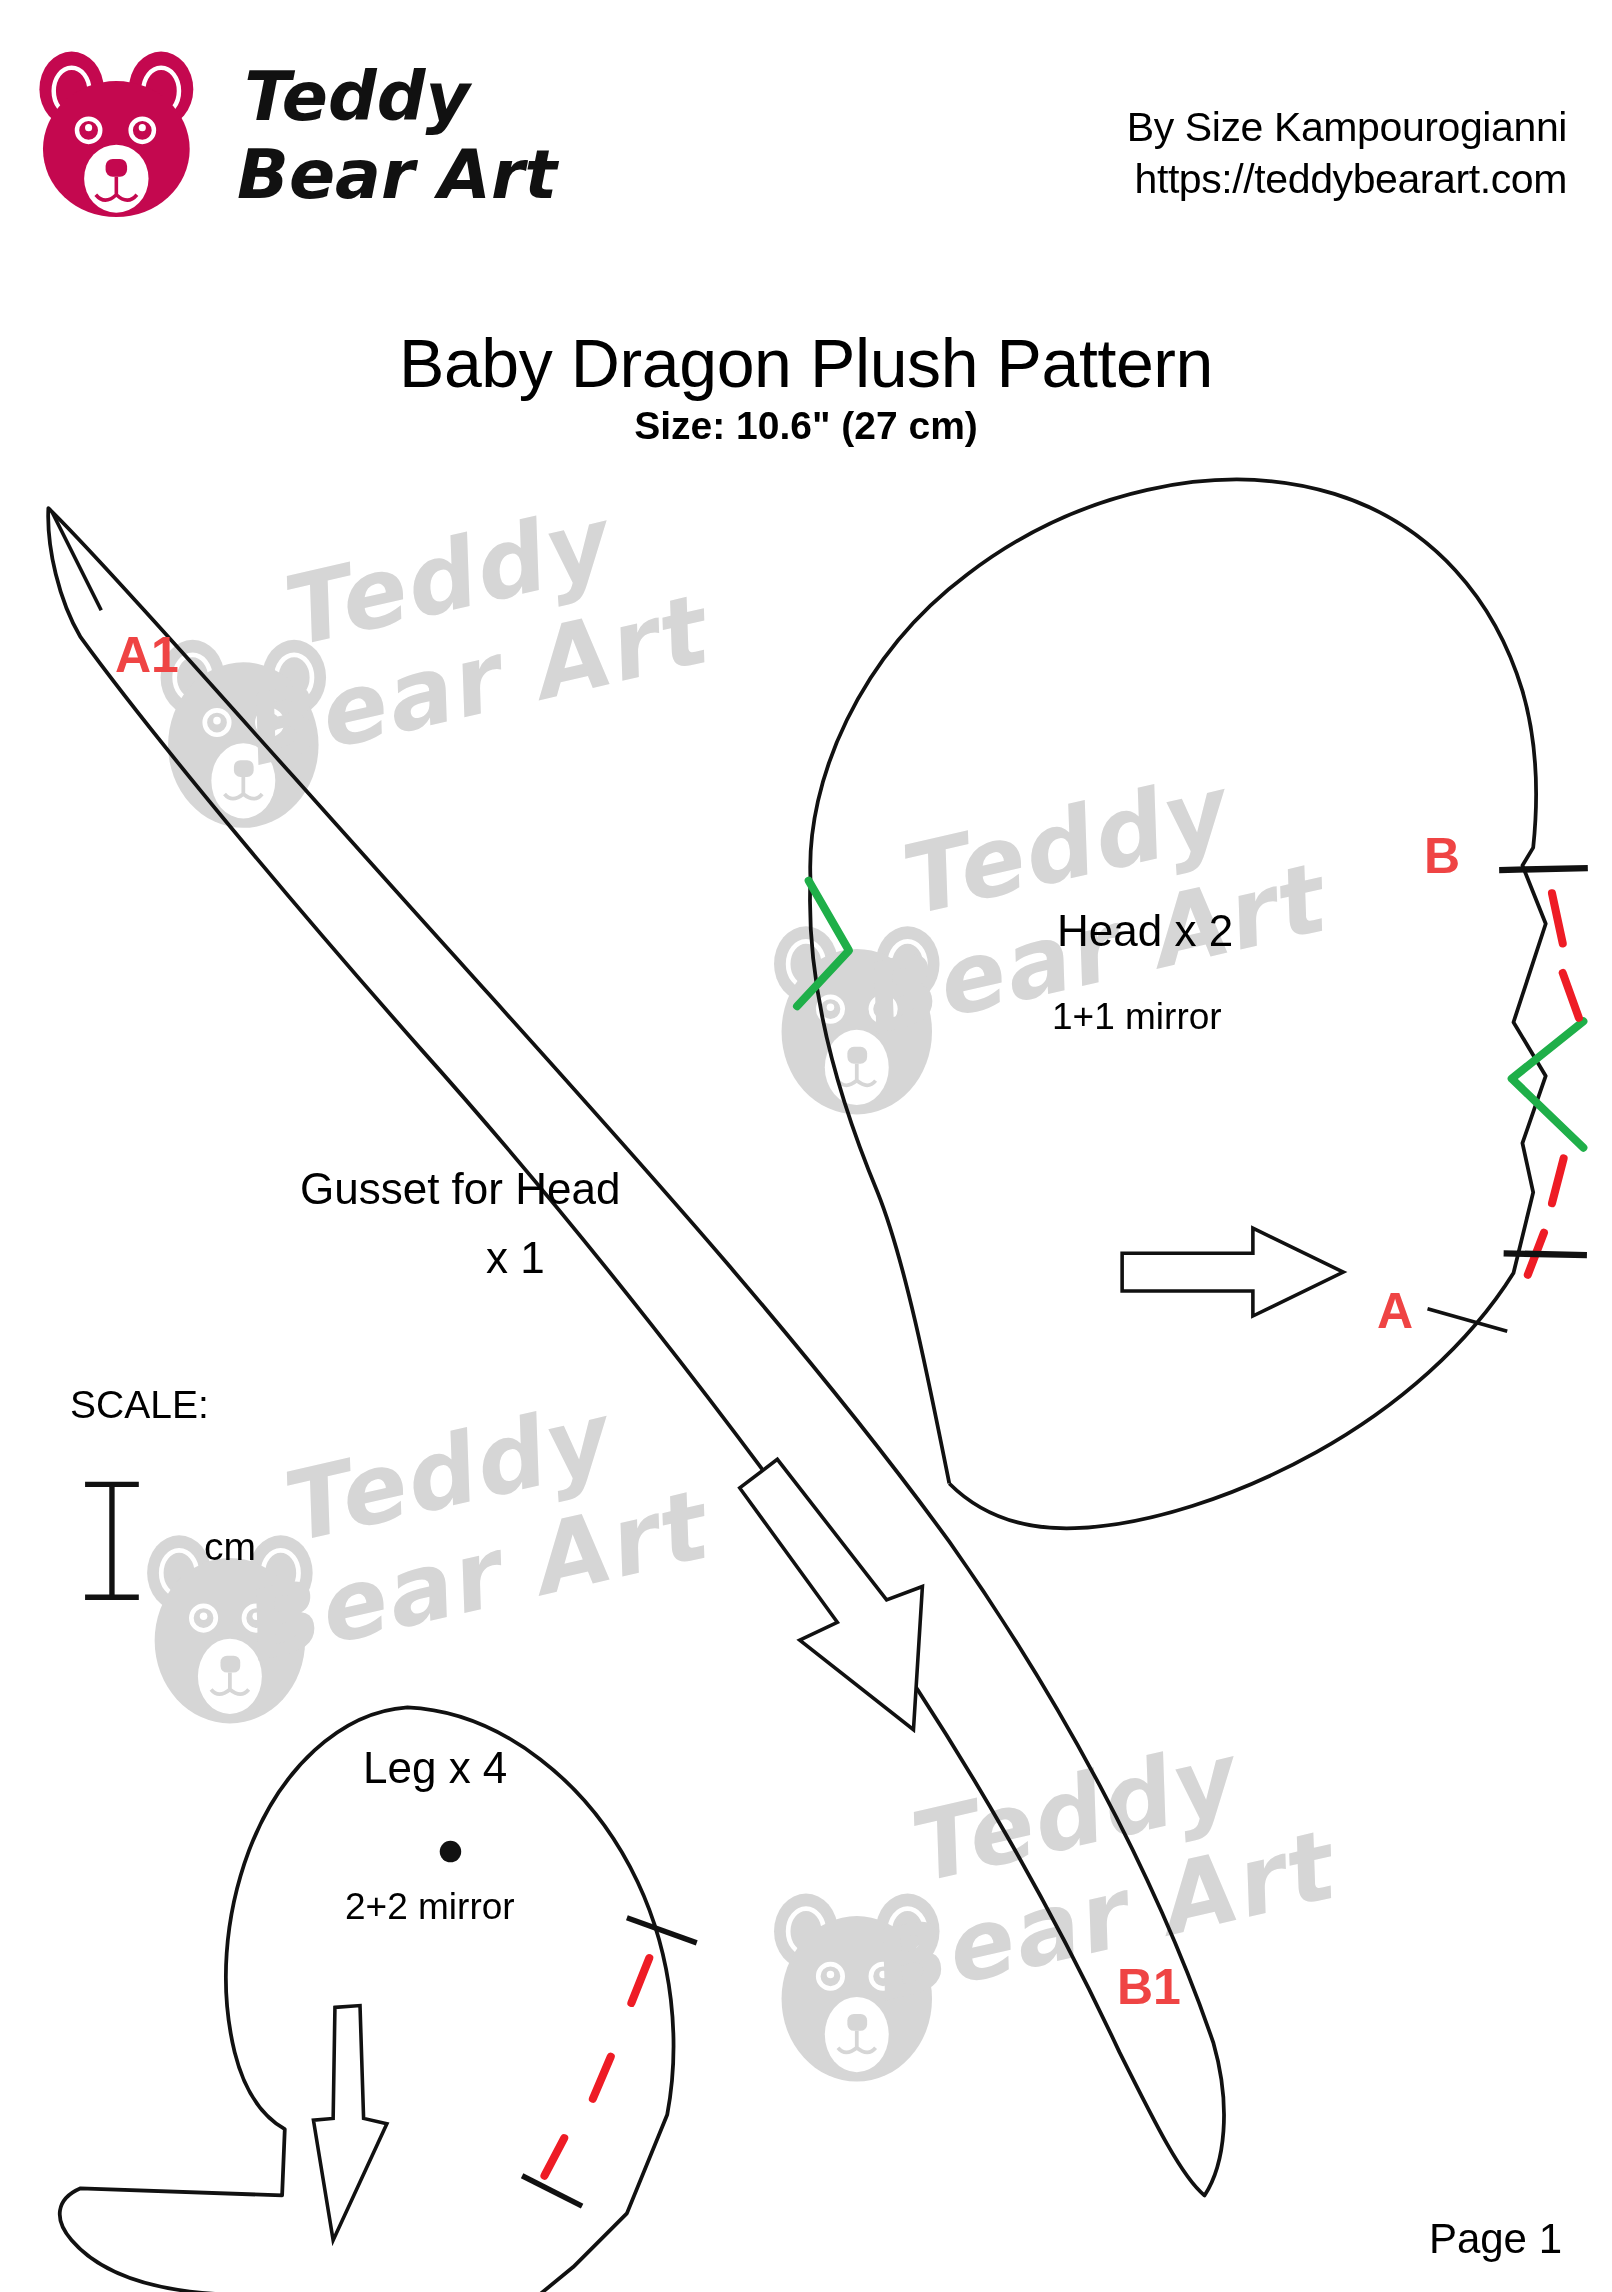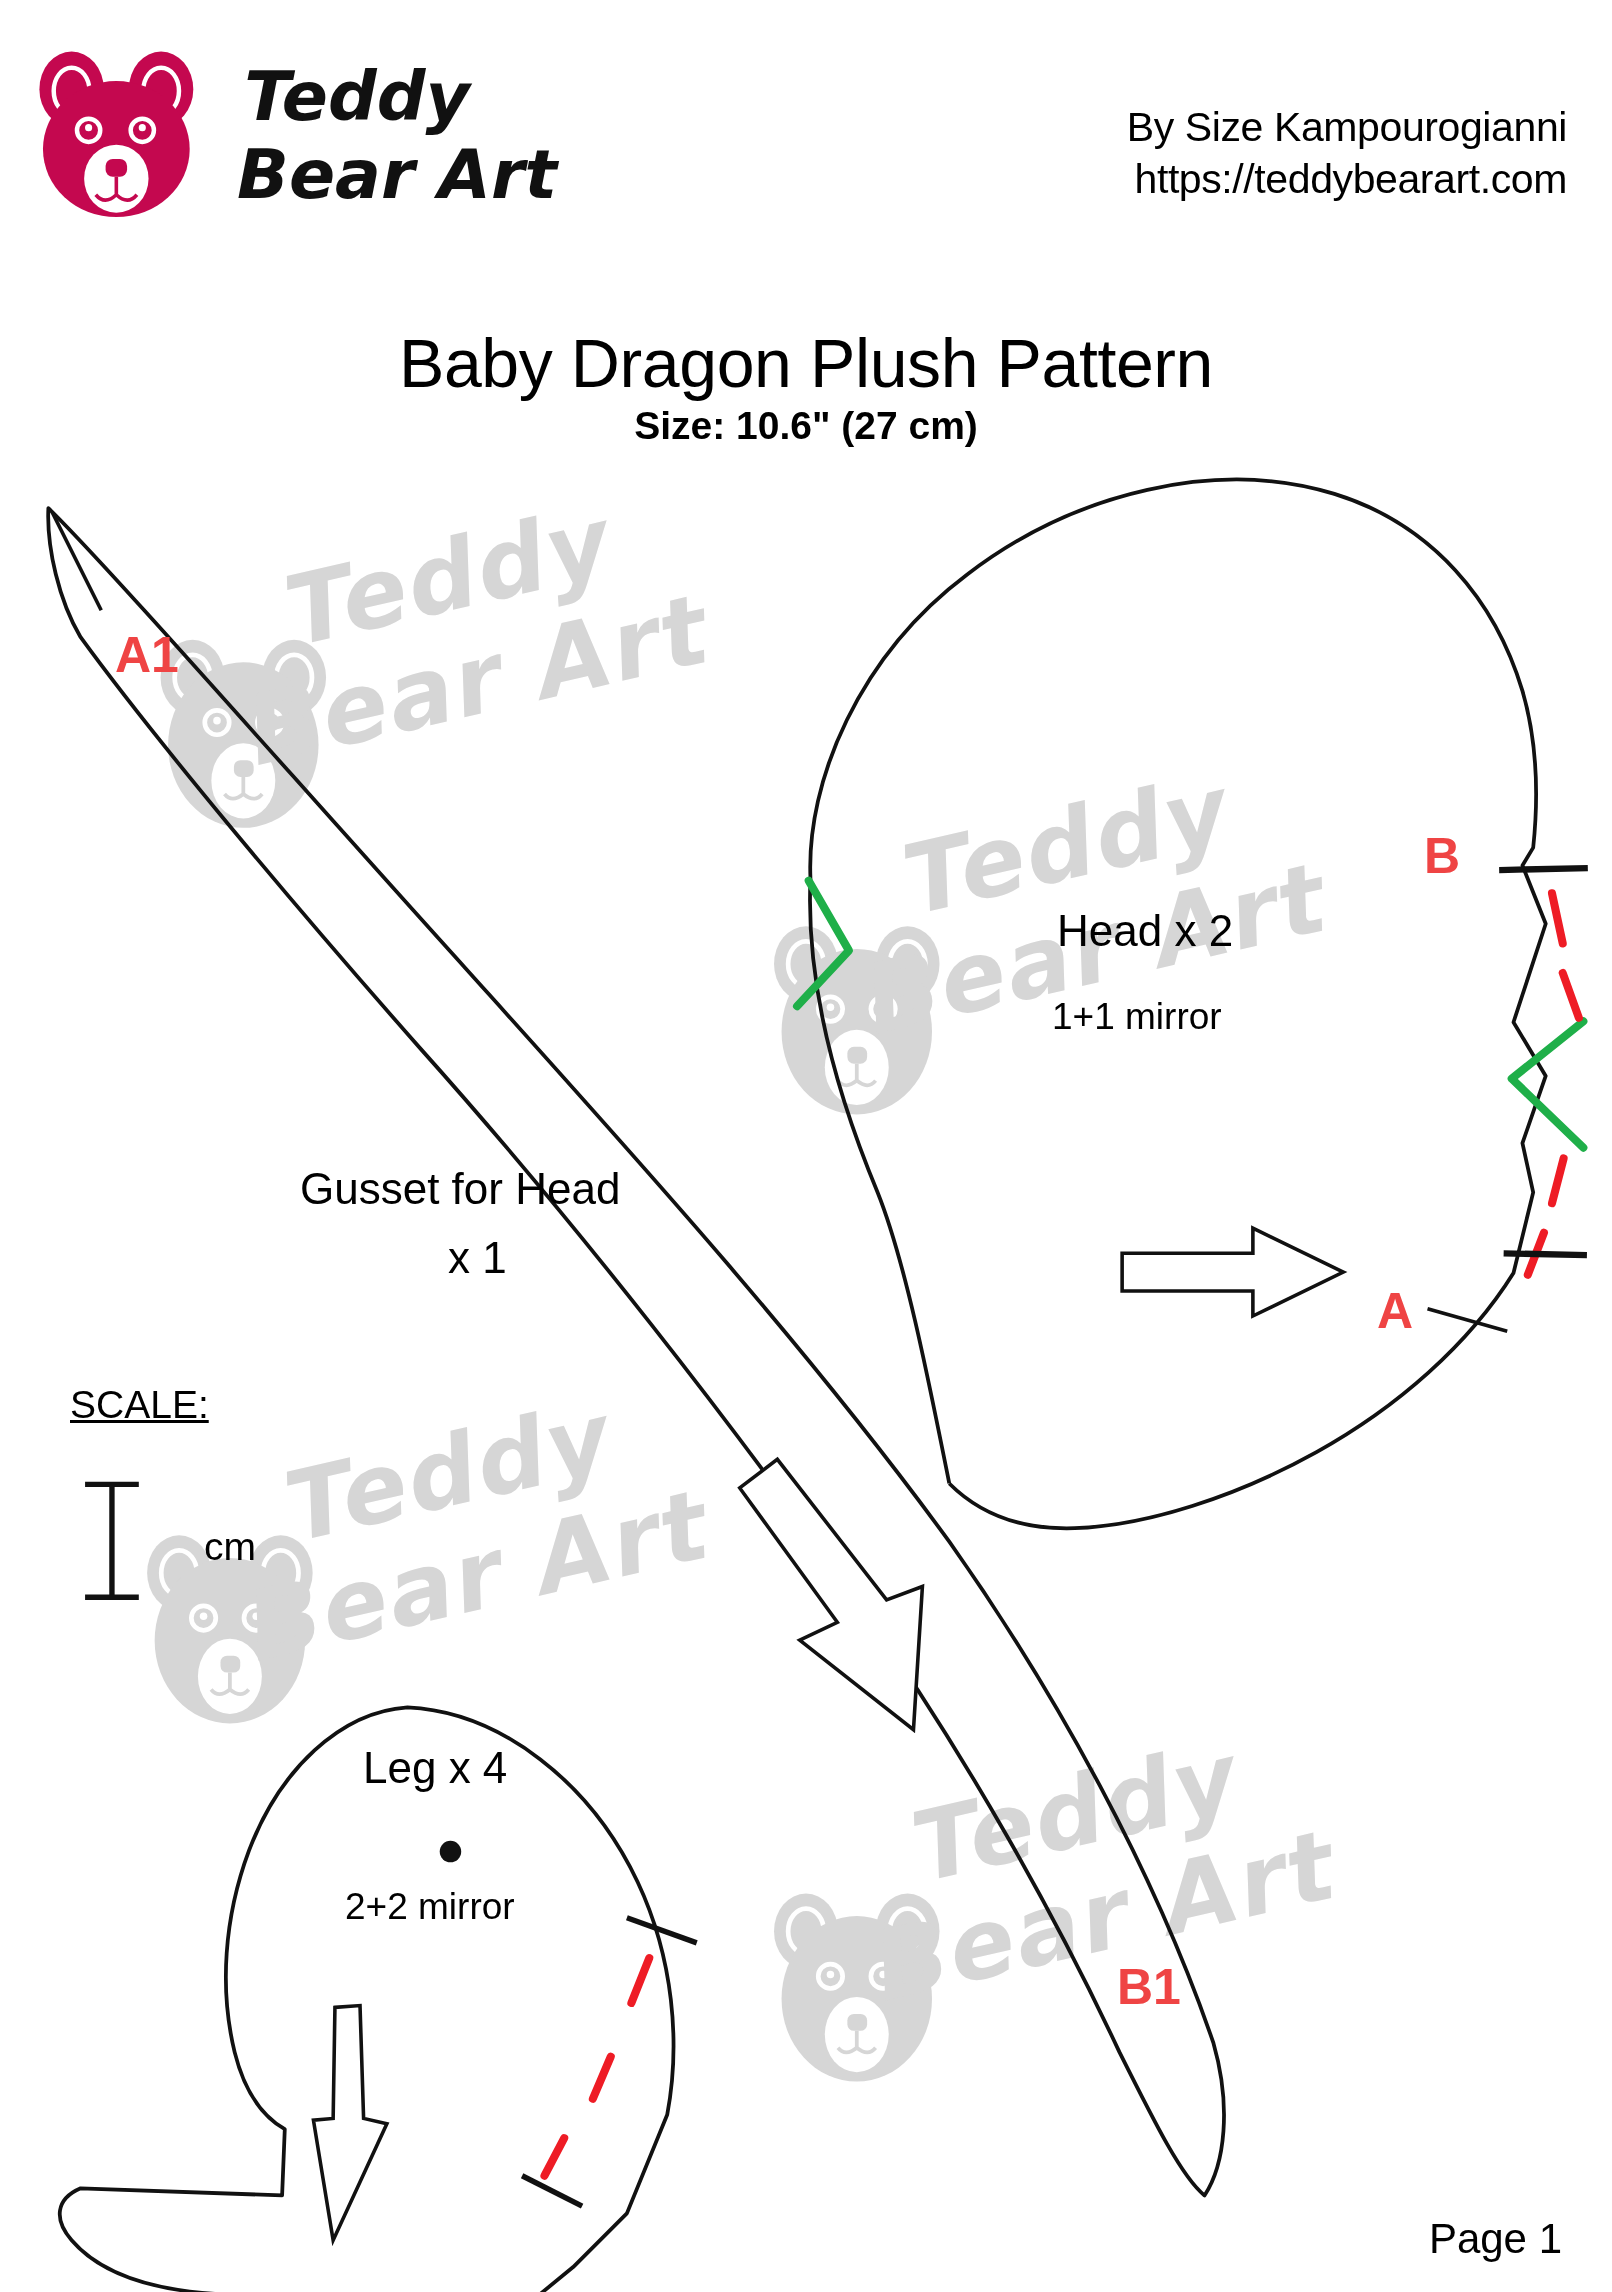"x 1" .lbl-gusset-l2 { left: 448px -> 486px }
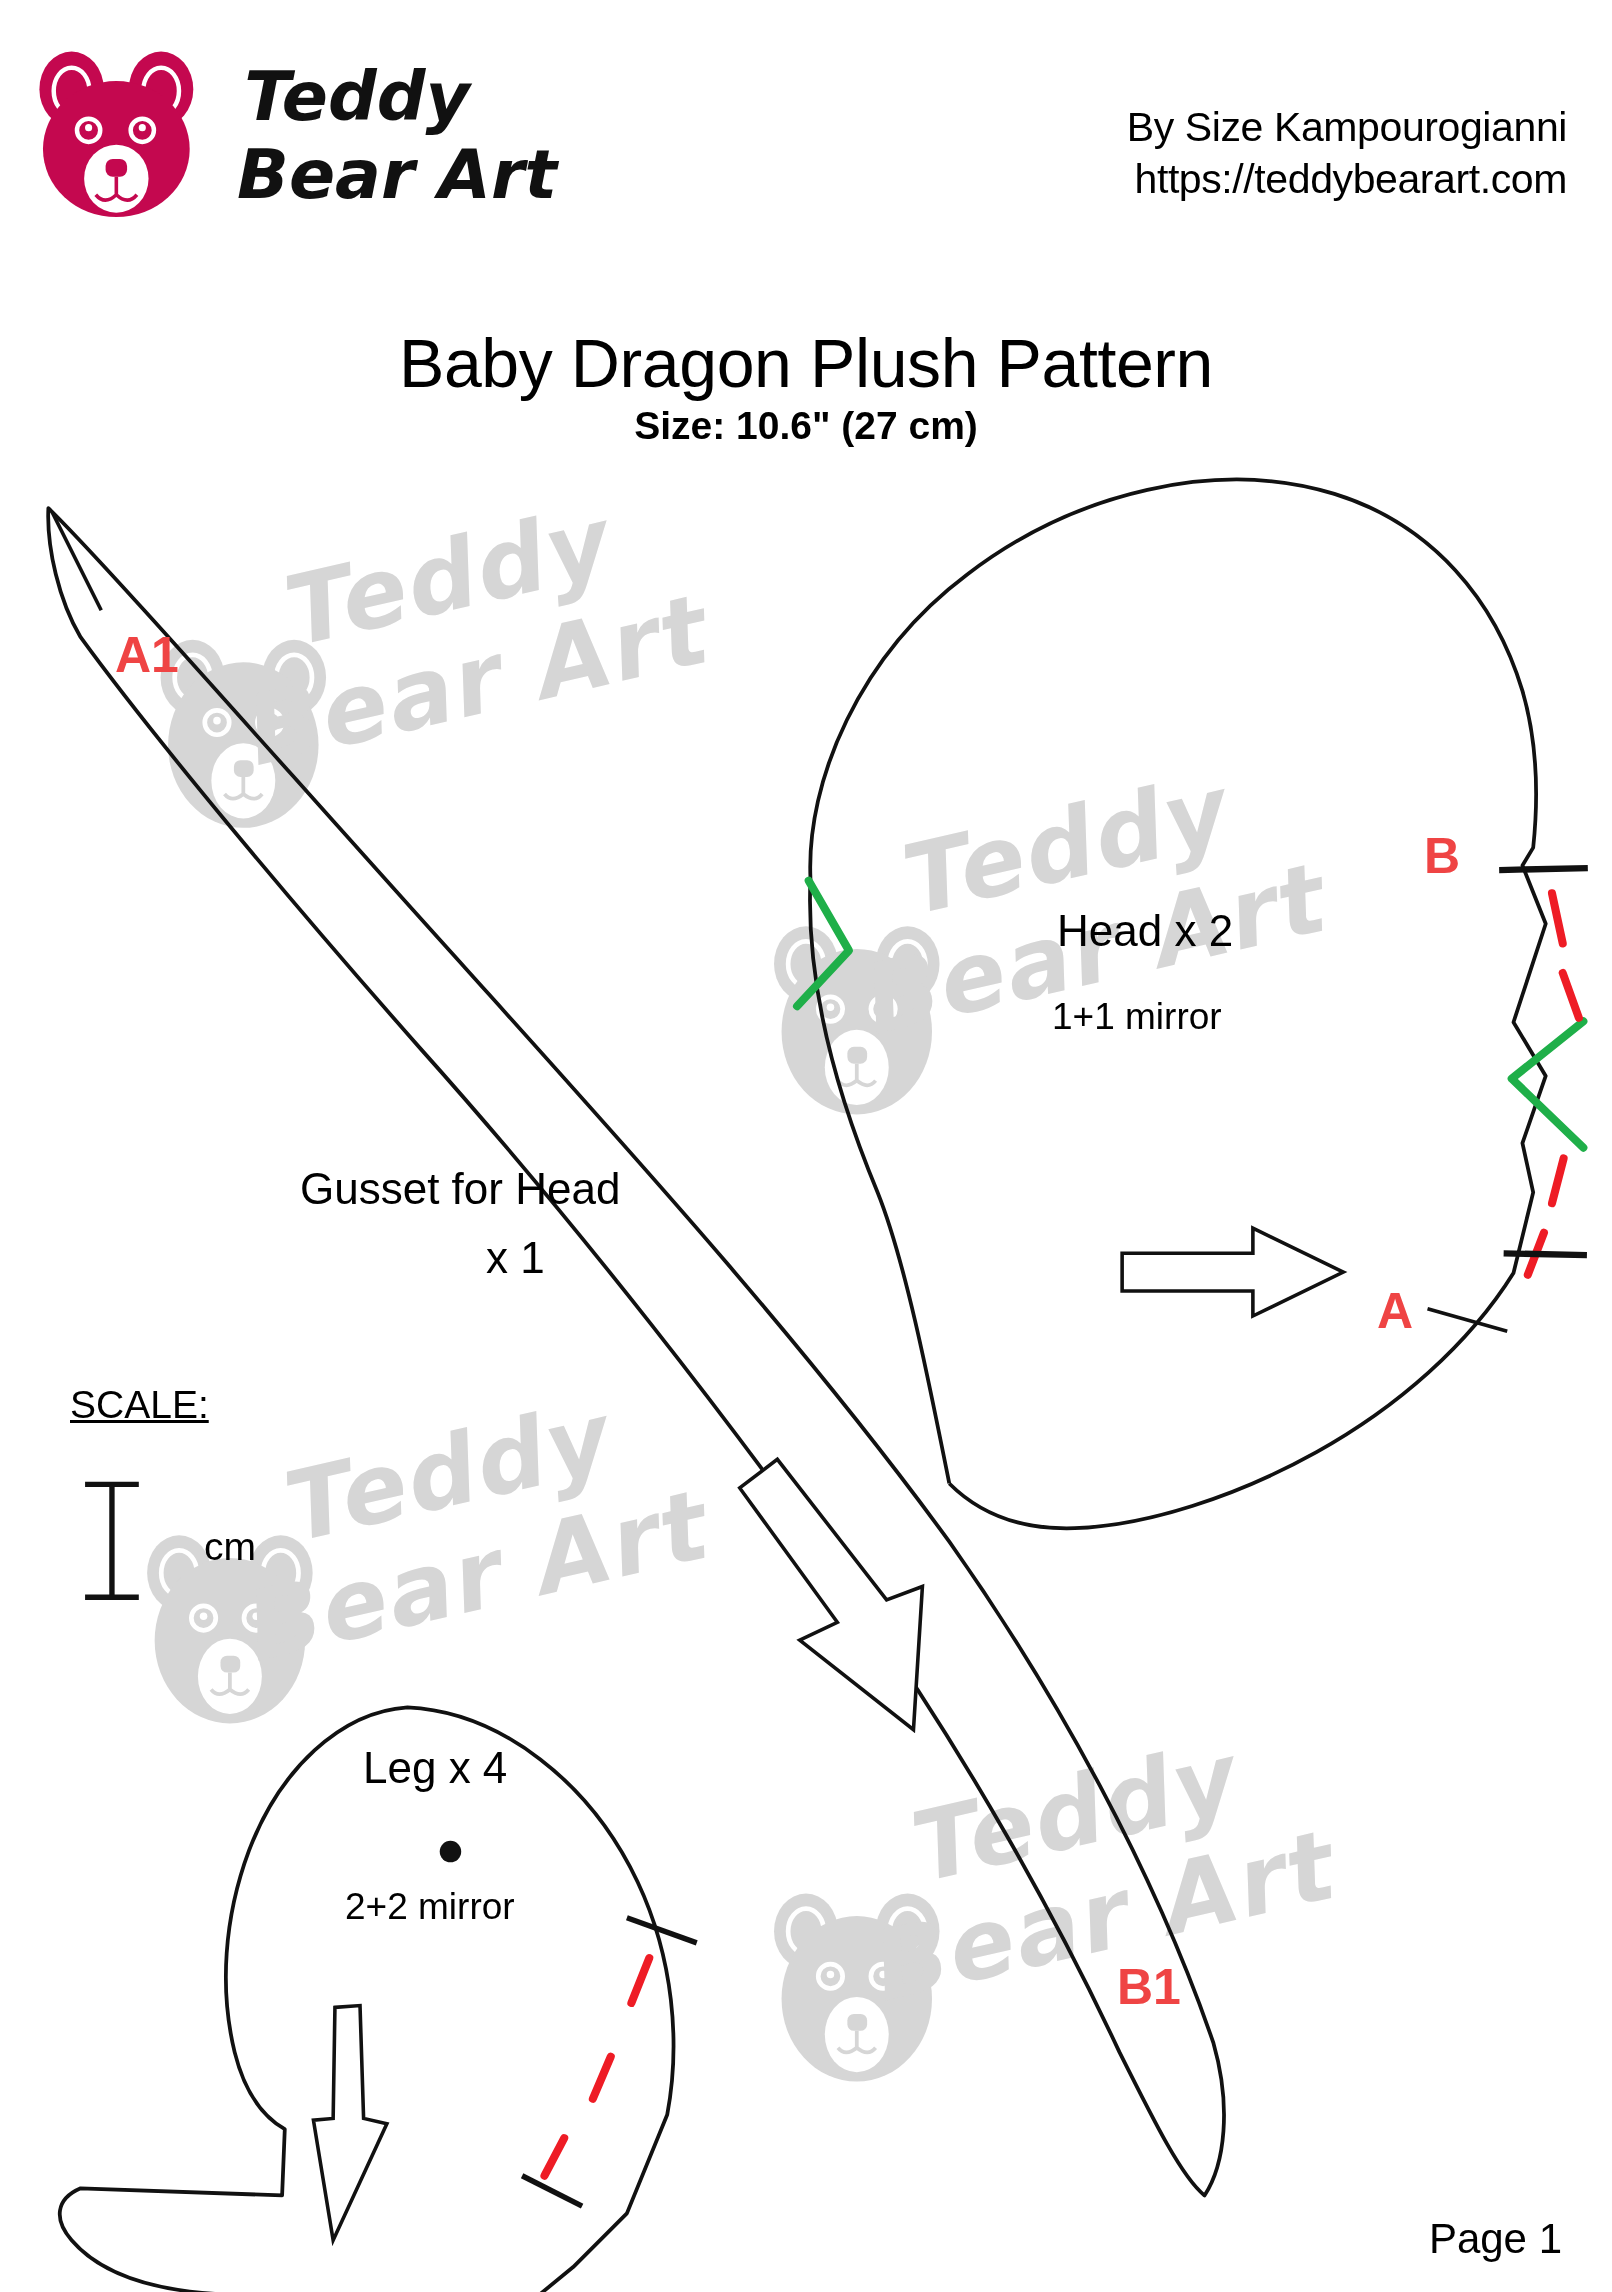"SCALE:" .scale-title { text-decoration: underline -> none }
